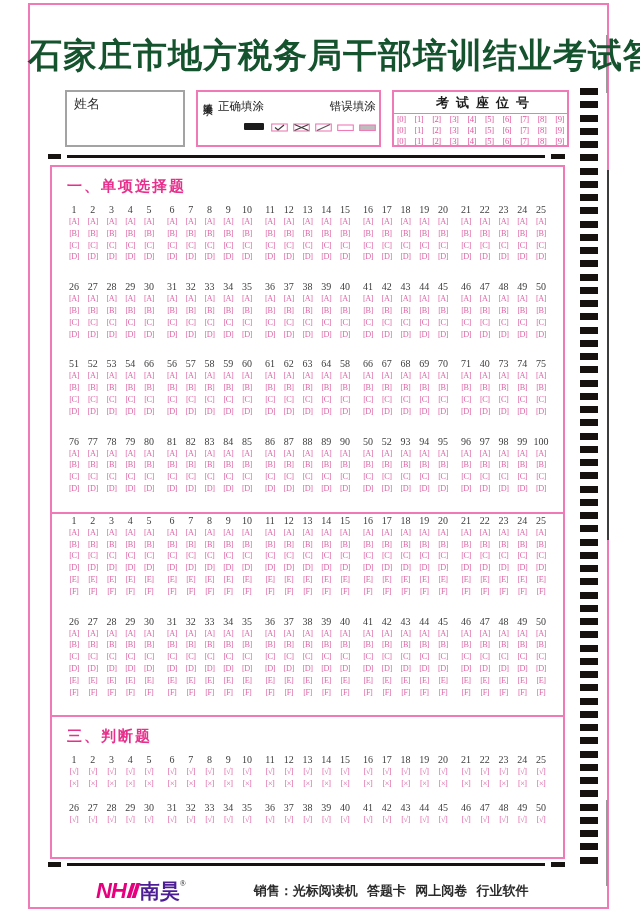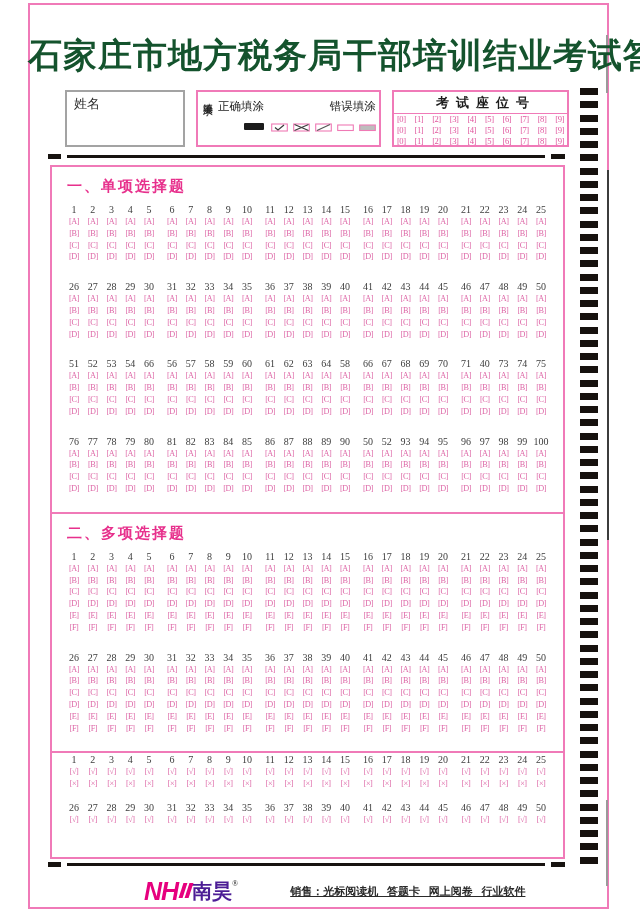"二、多项选择题" div.sec-title { html: <div>二、多项选择题</div> -> none }
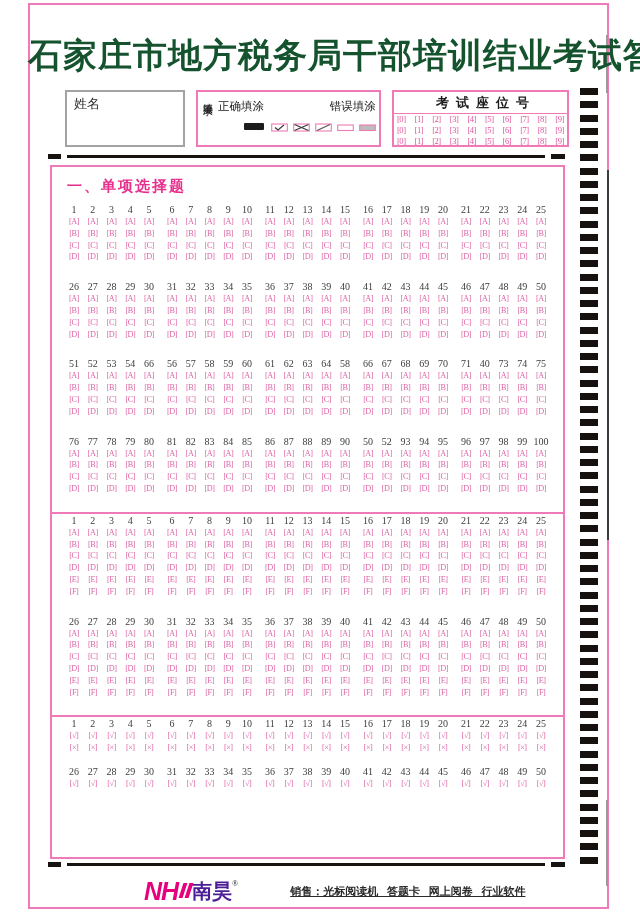"三、判断题" div.sec-title { html: none -> <div>三、判断题</div> }
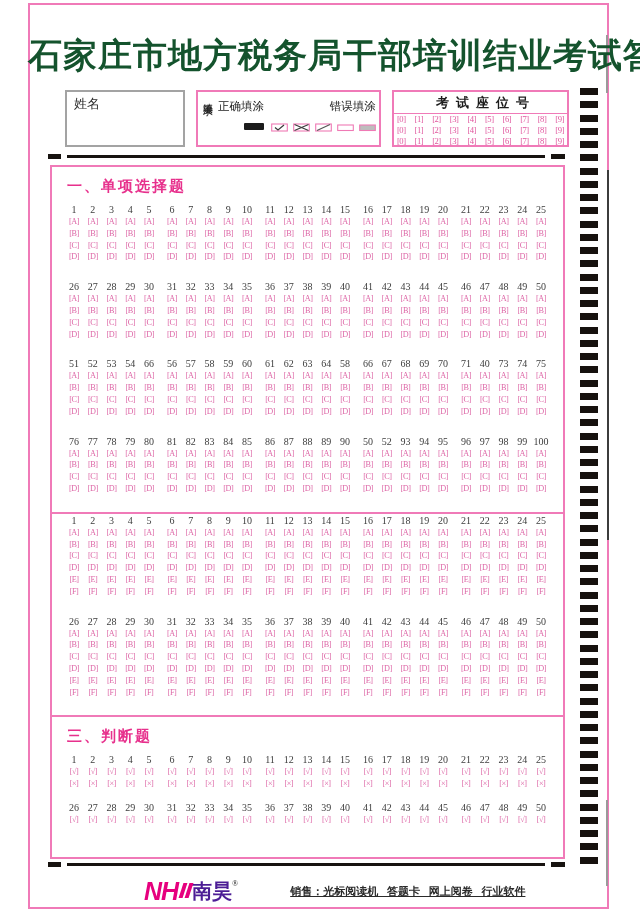"NH" .logo-latin { font-size: 25px -> 22px; margin-left: 48px -> none }
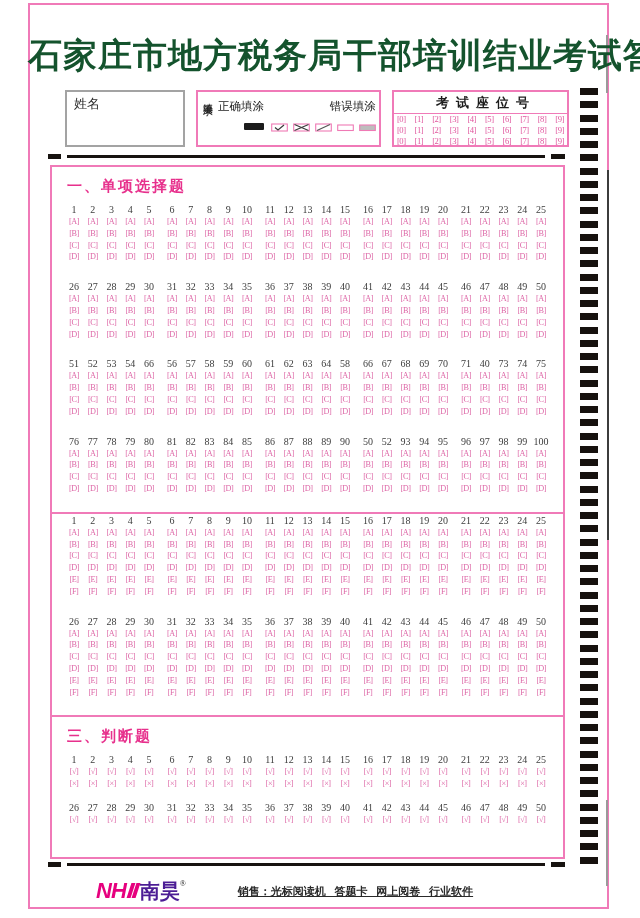"销售：光标阅读机 答题卡 网上阅卷 行业软件" .sales { font-size: 11px -> 13px; margin-left: 48px -> 64px; text-decoration: underline -> none }
